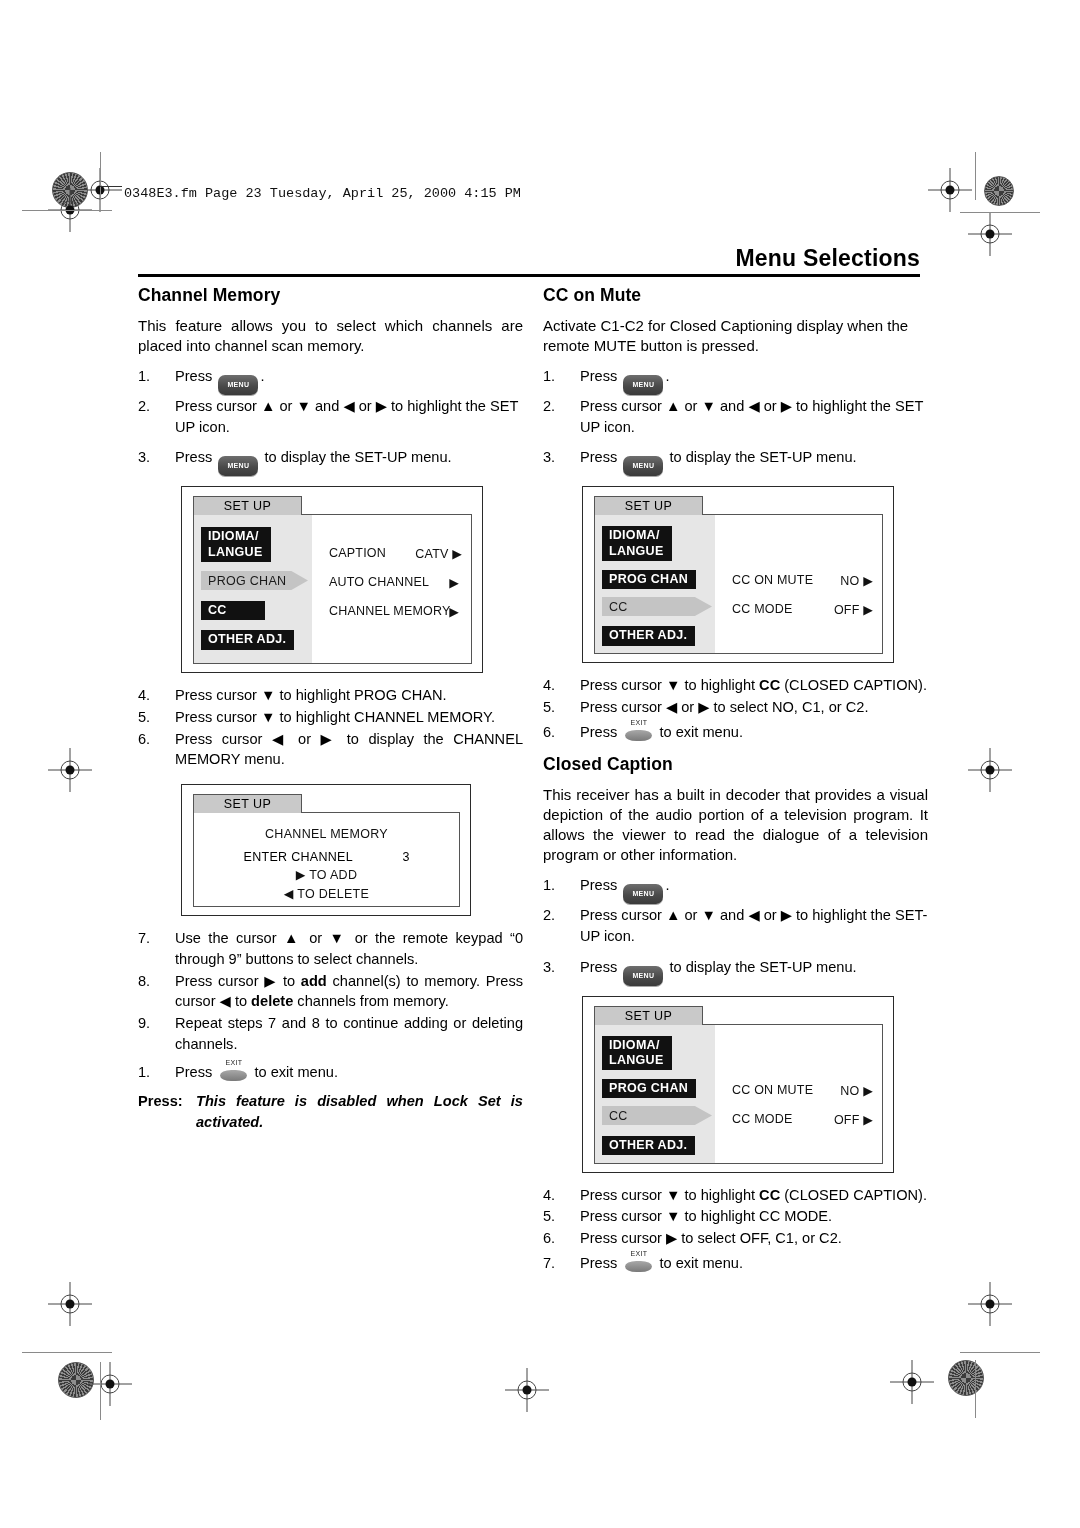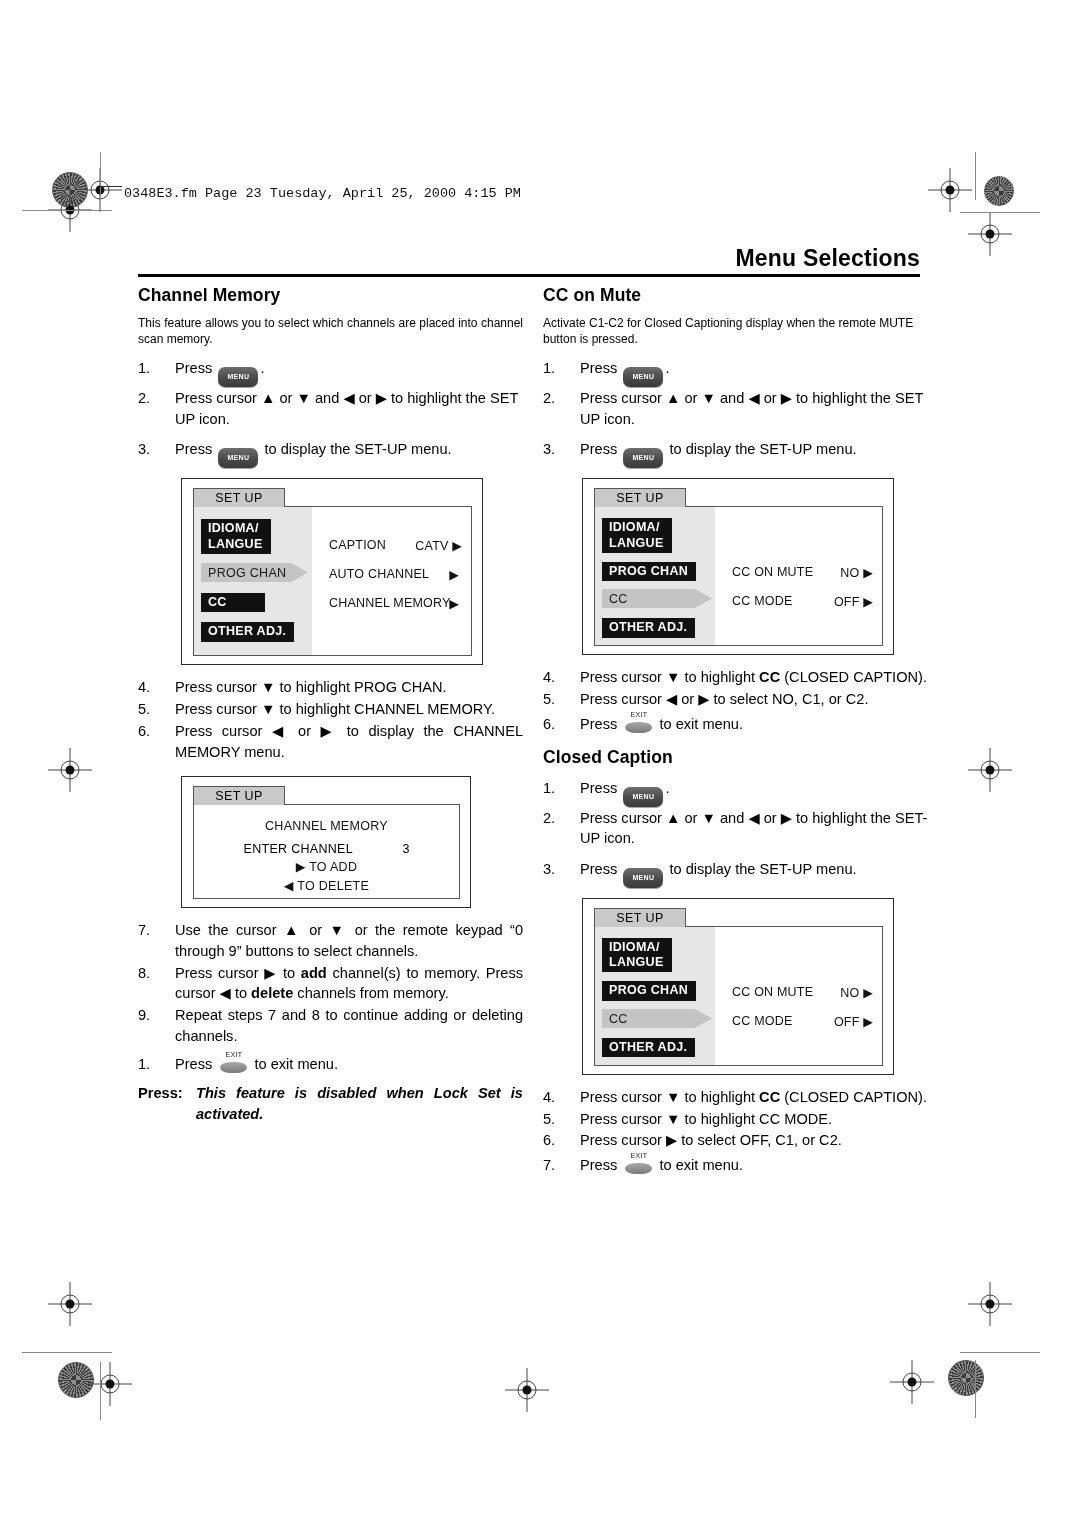"This feature allows you to" p.body { font-size: 12px -> 15px }
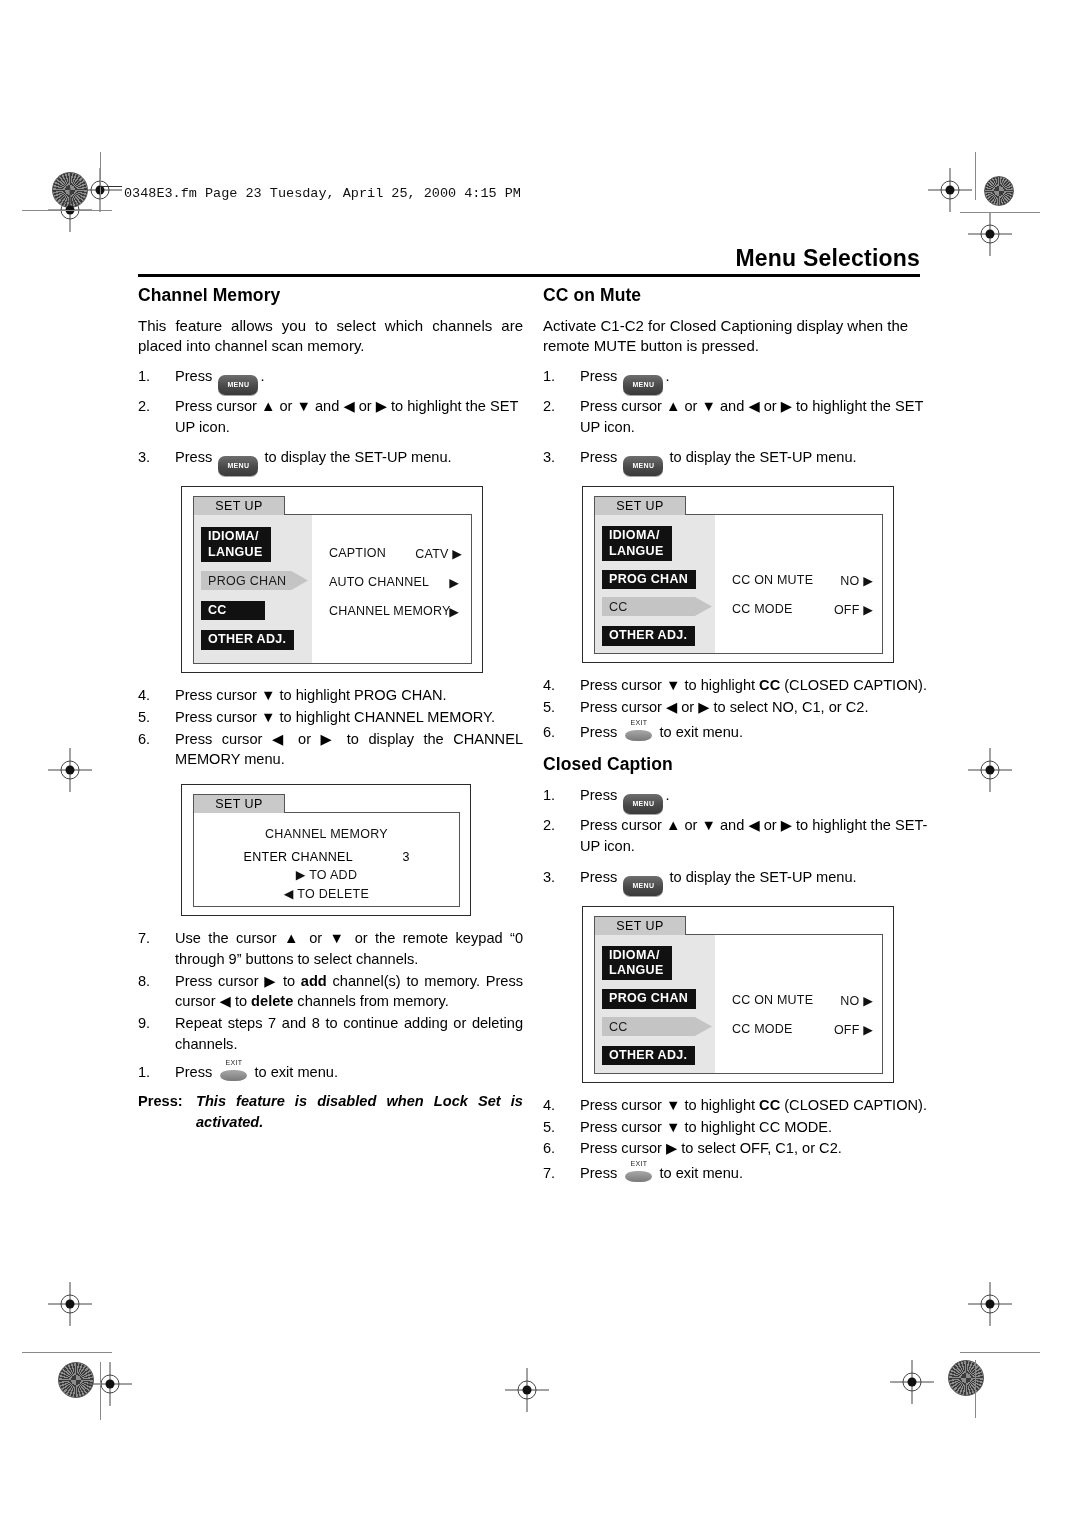"SET UP" .osd-tab { width: 92px -> 109px }
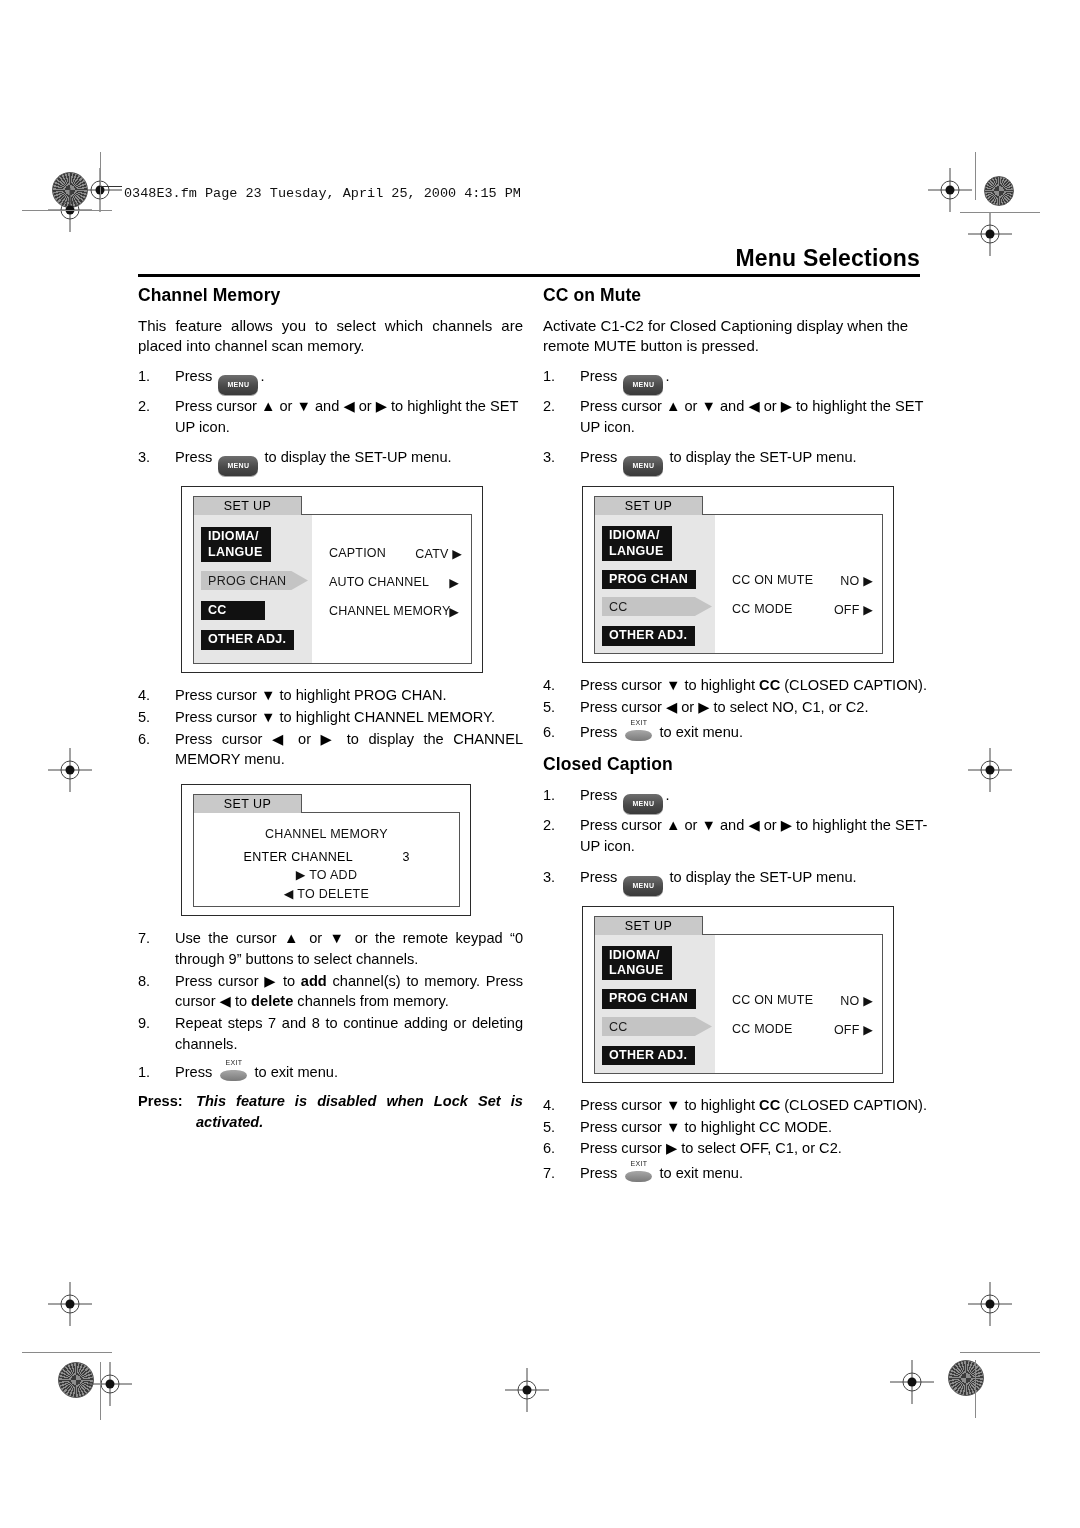"This receiver has a built" p.body { html: none -> <p>This receiver has a built in decoder that provides a visual depiction of the audio portion of a television program. It allows the viewer to read the dialogue of a television program or other information.</p> }
